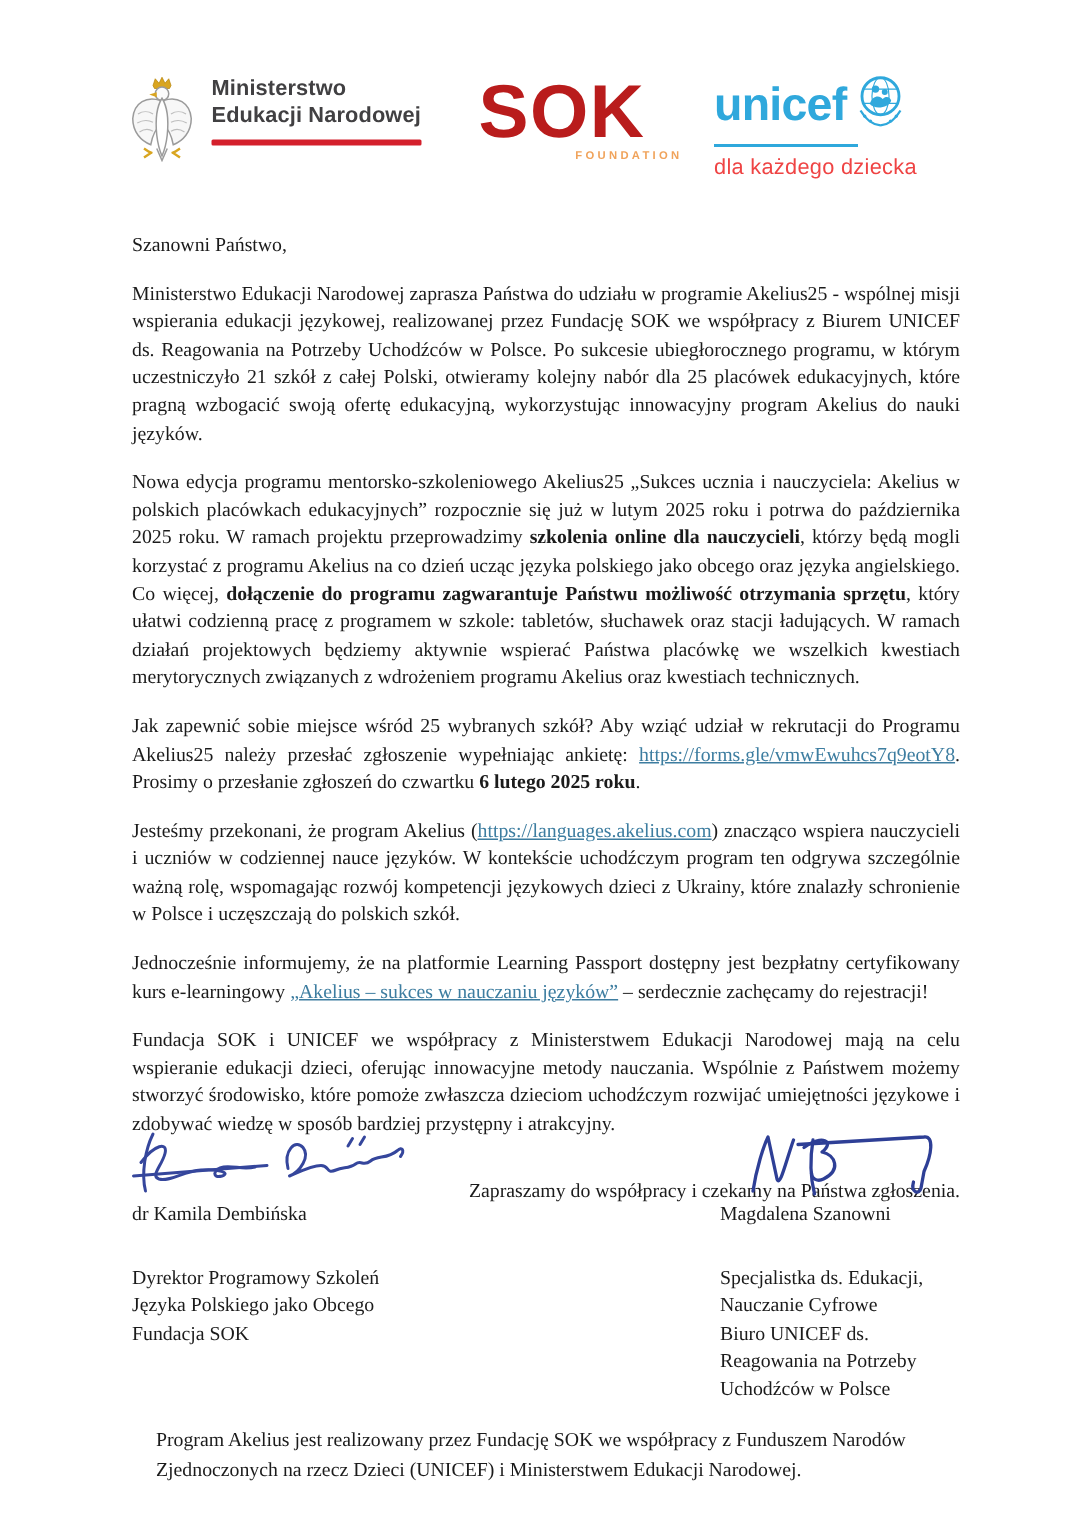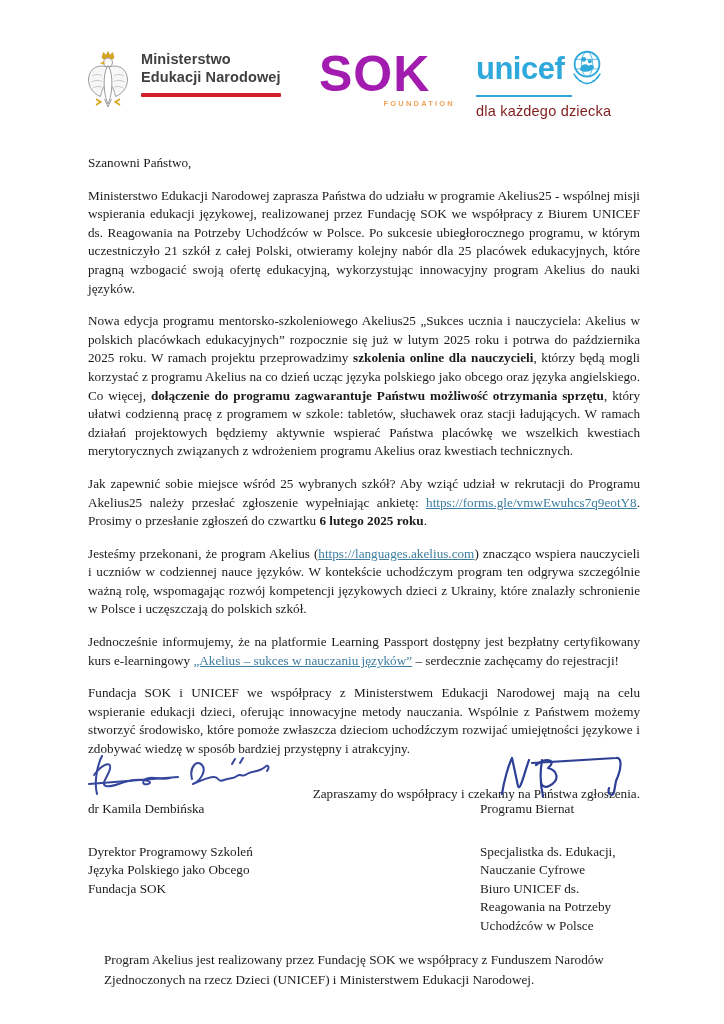"SOK" .sok-word { color: #a21caf -> #b91c1c }
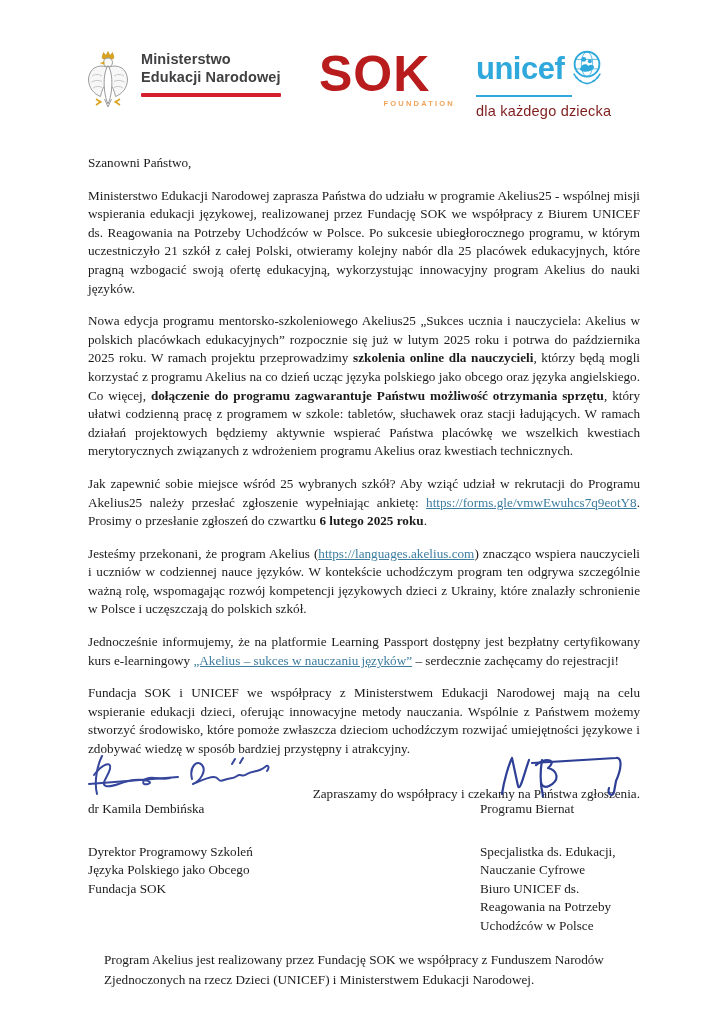"dla każdego dziecka" .unicef-tagline { color: #7f1d1d -> #ef4444 }
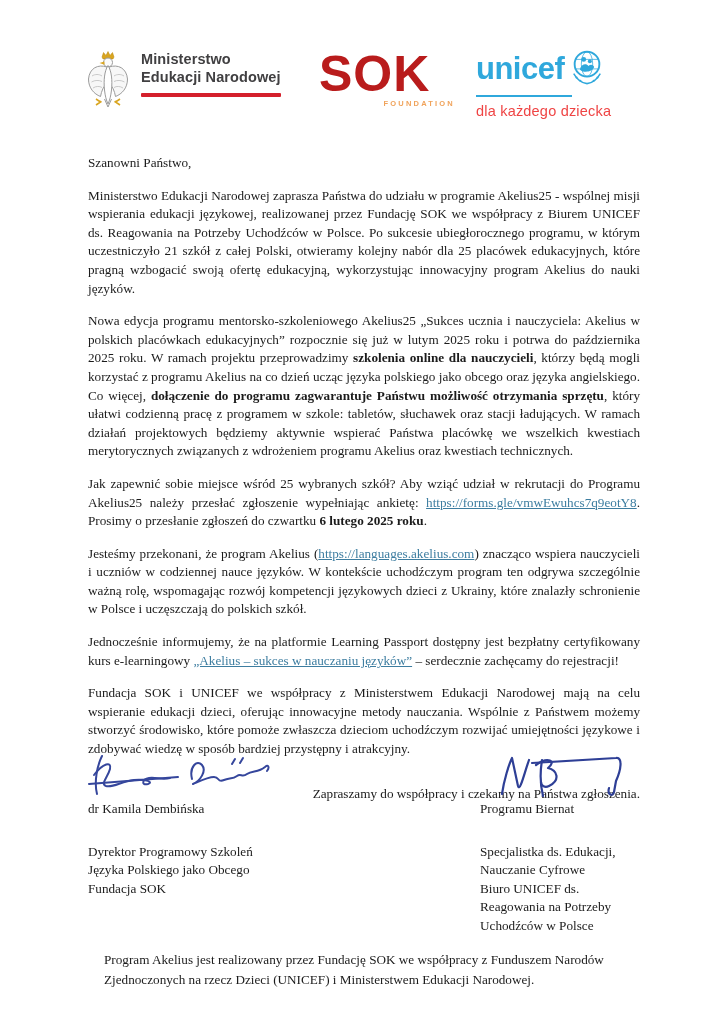"Programu Biernat" div.sig-name { text: Programu Biernat -> Magdalena Szanowni }
